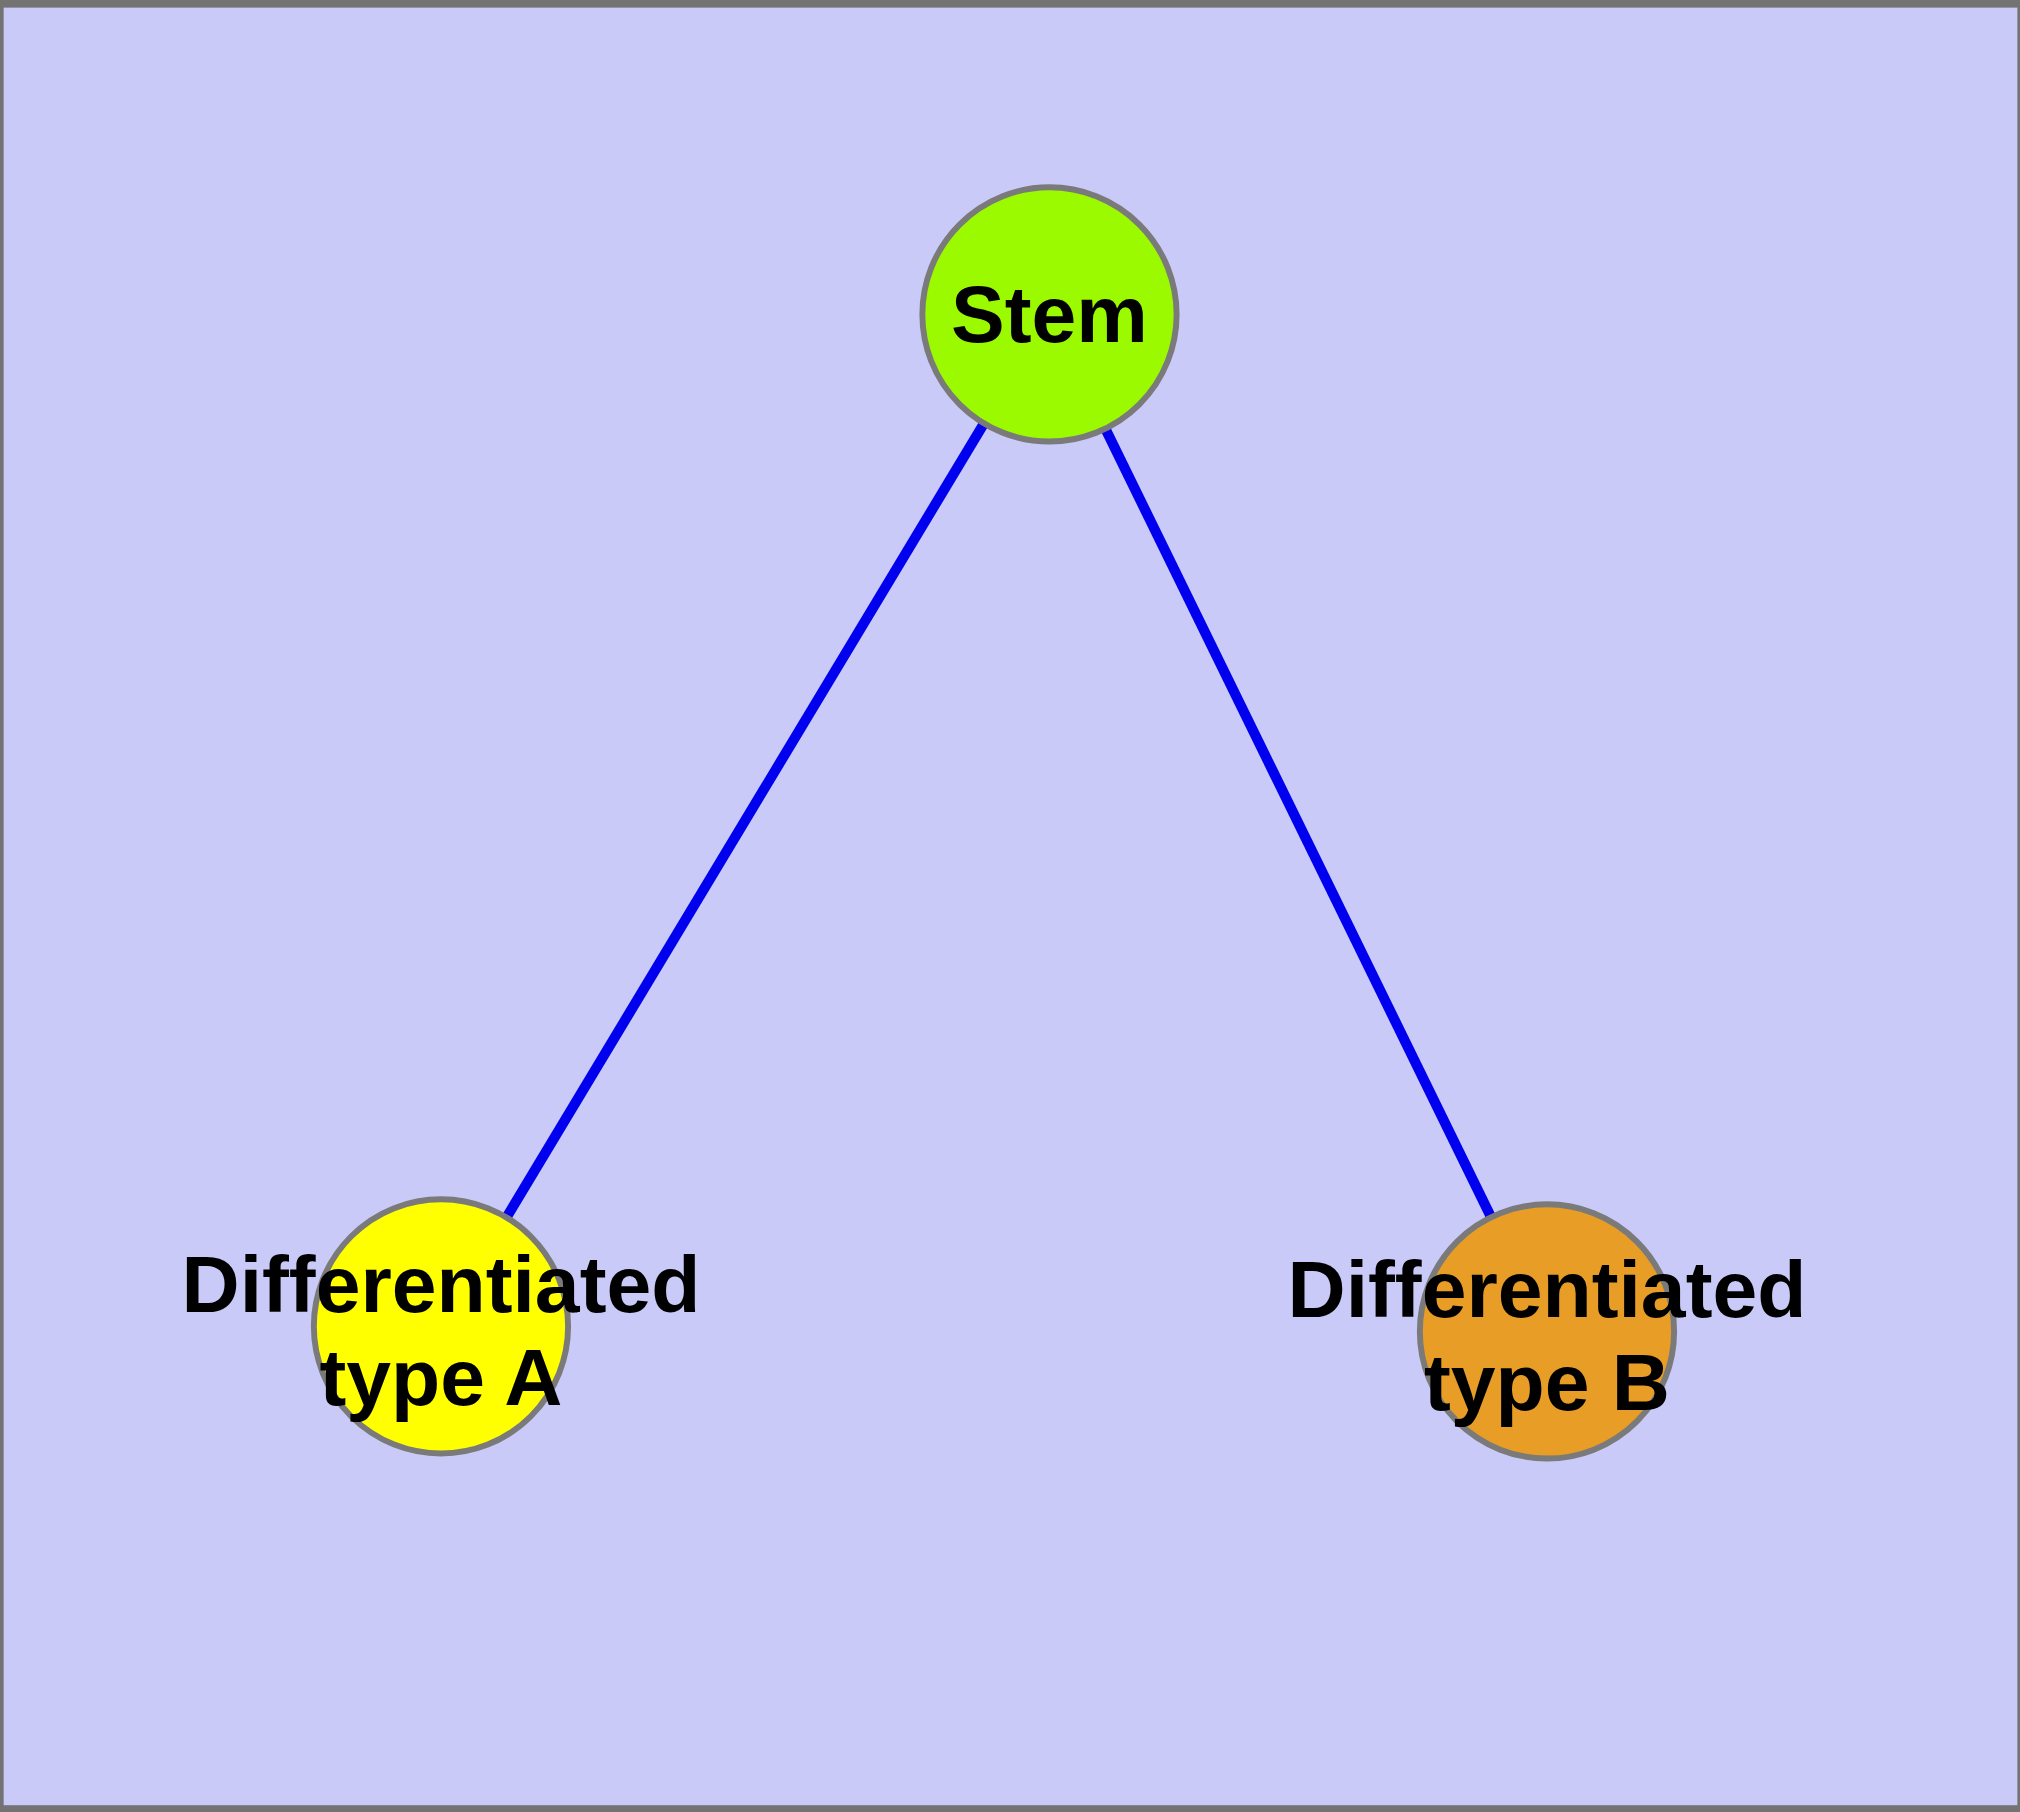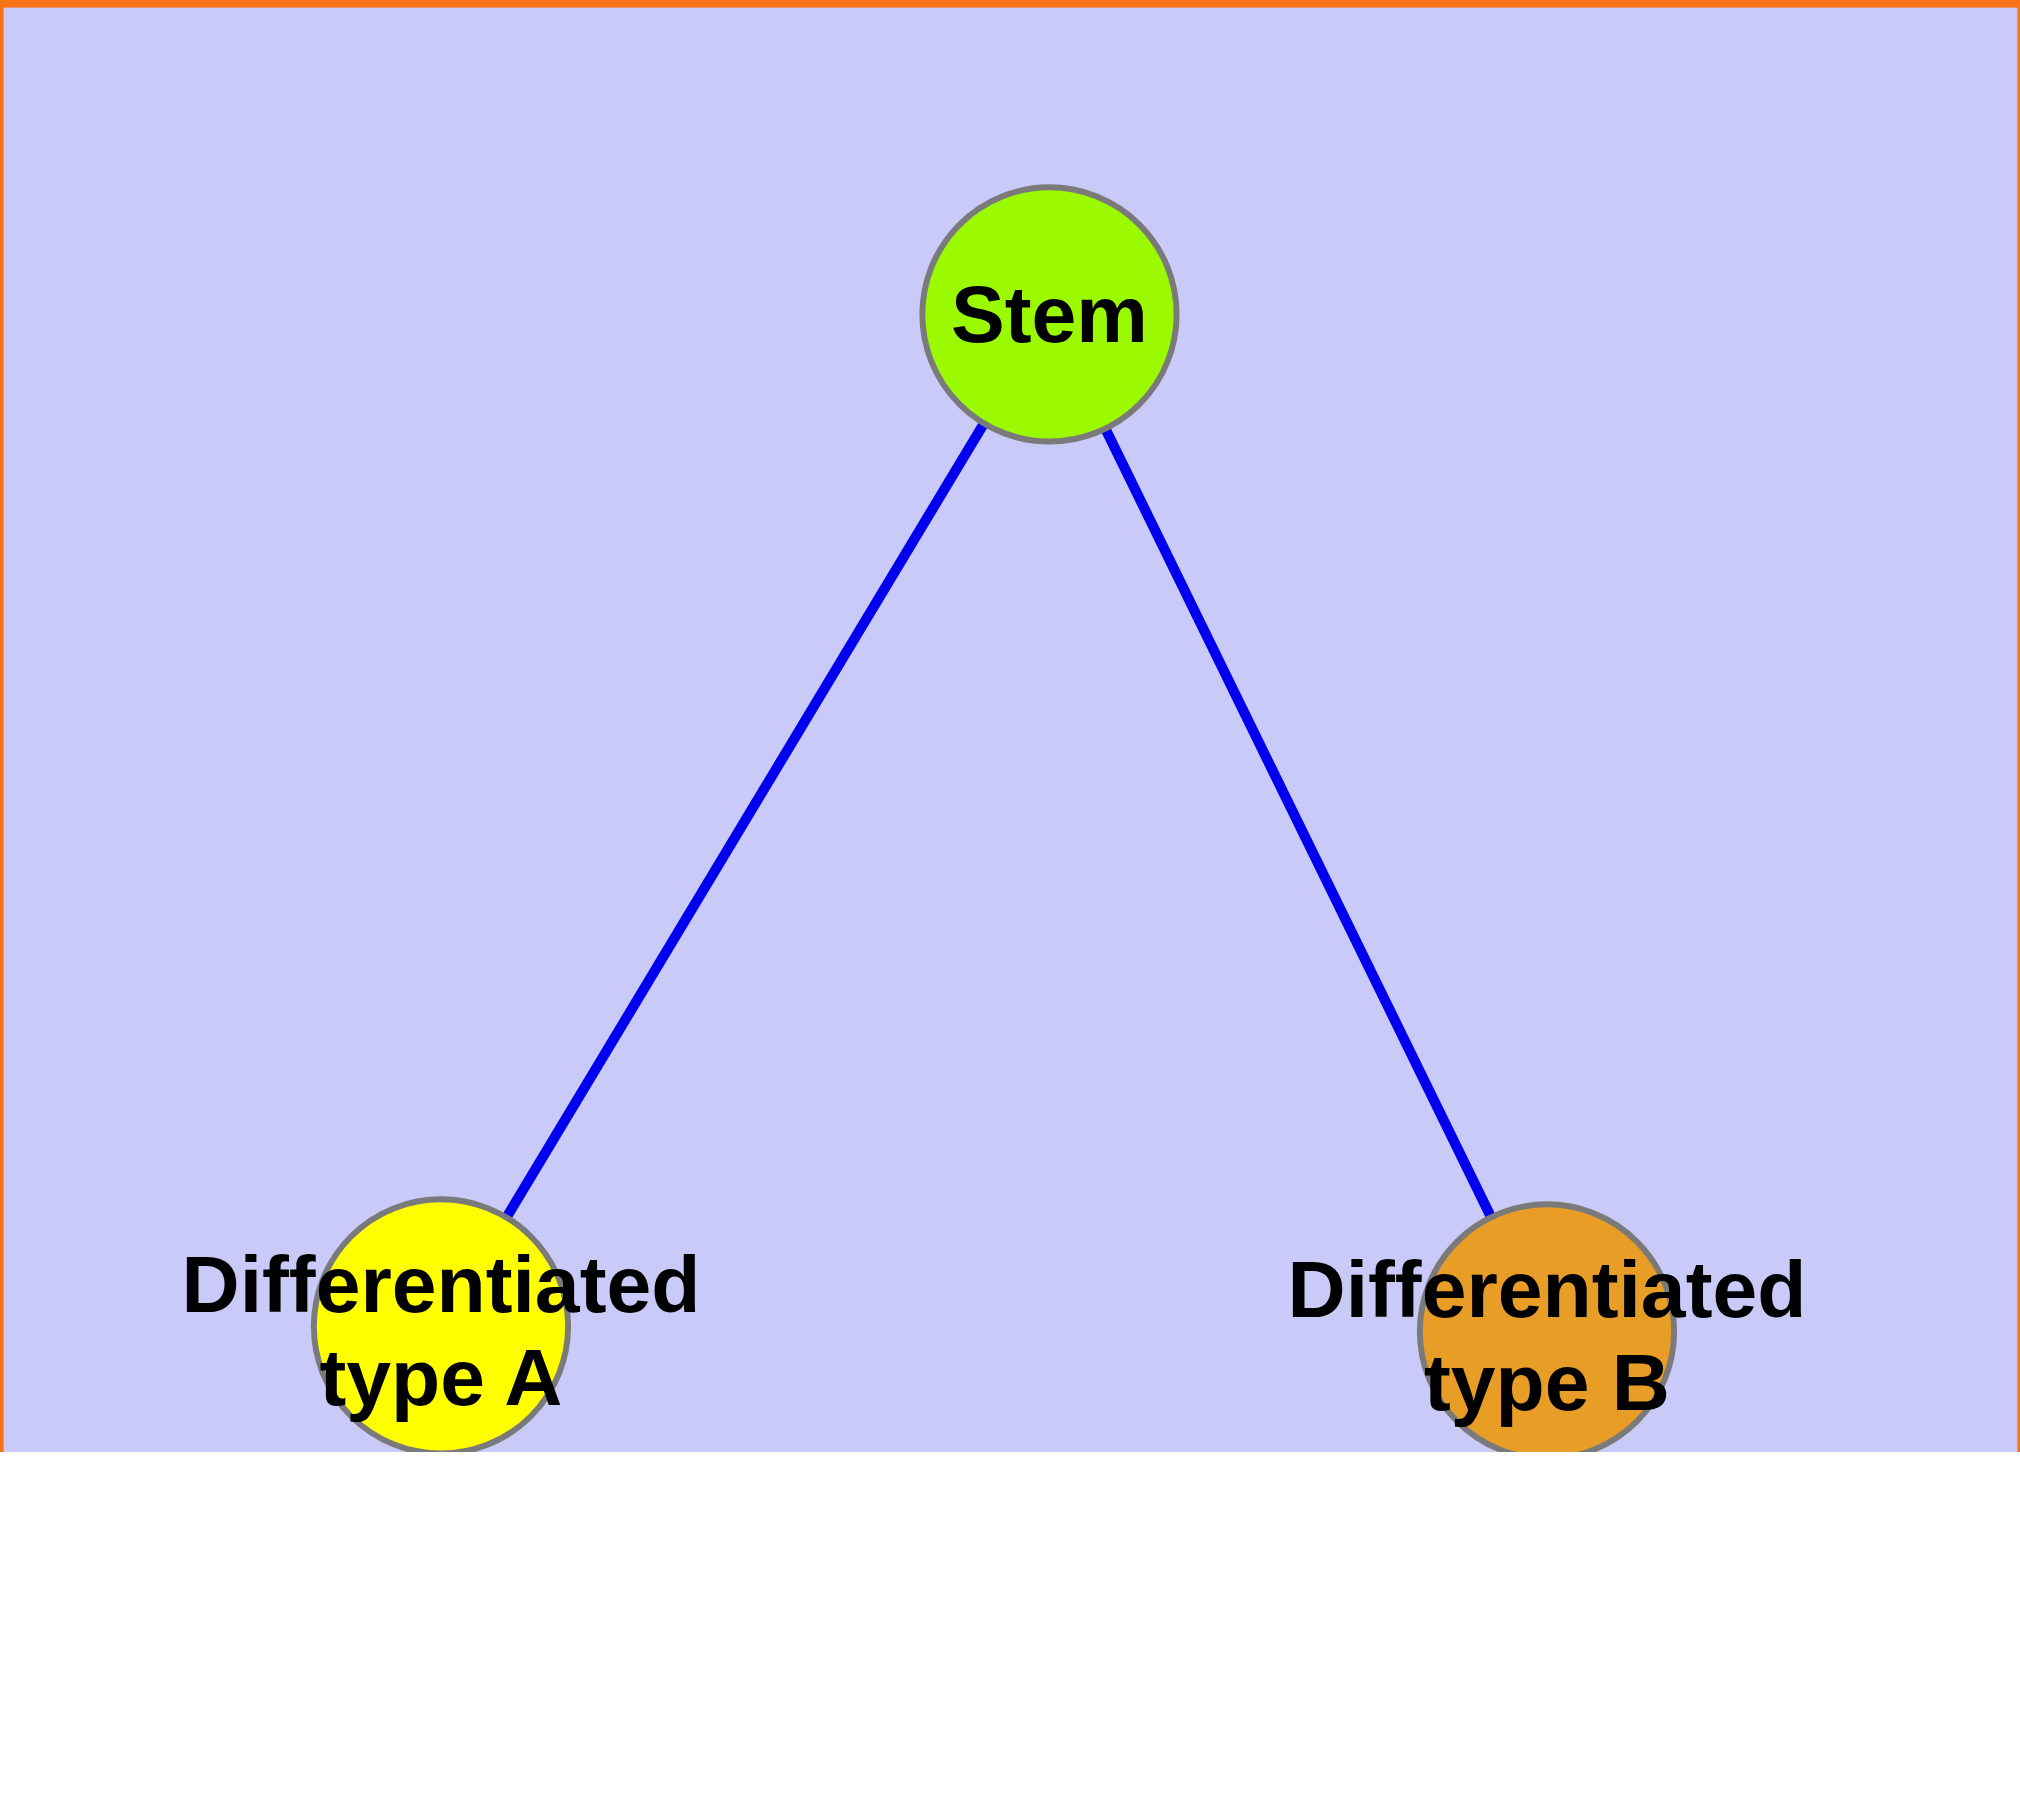"Stem" .stage { background: #f97316 -> #737373; height: 1452px -> 1812px }
